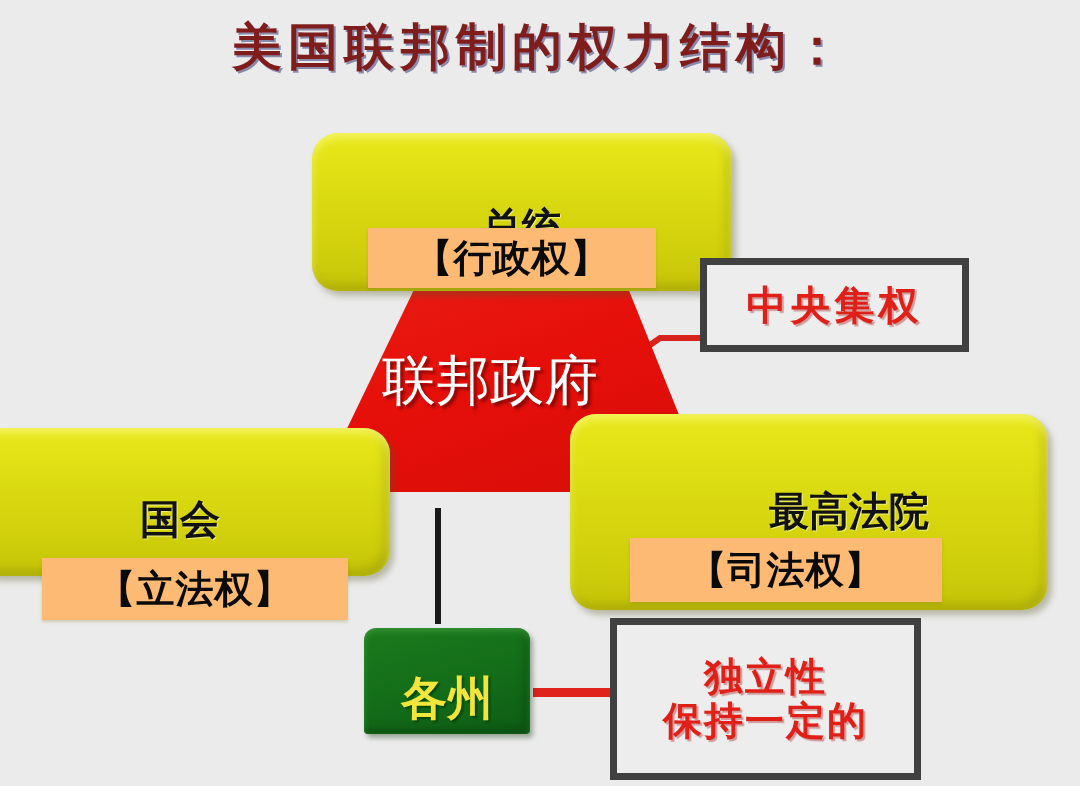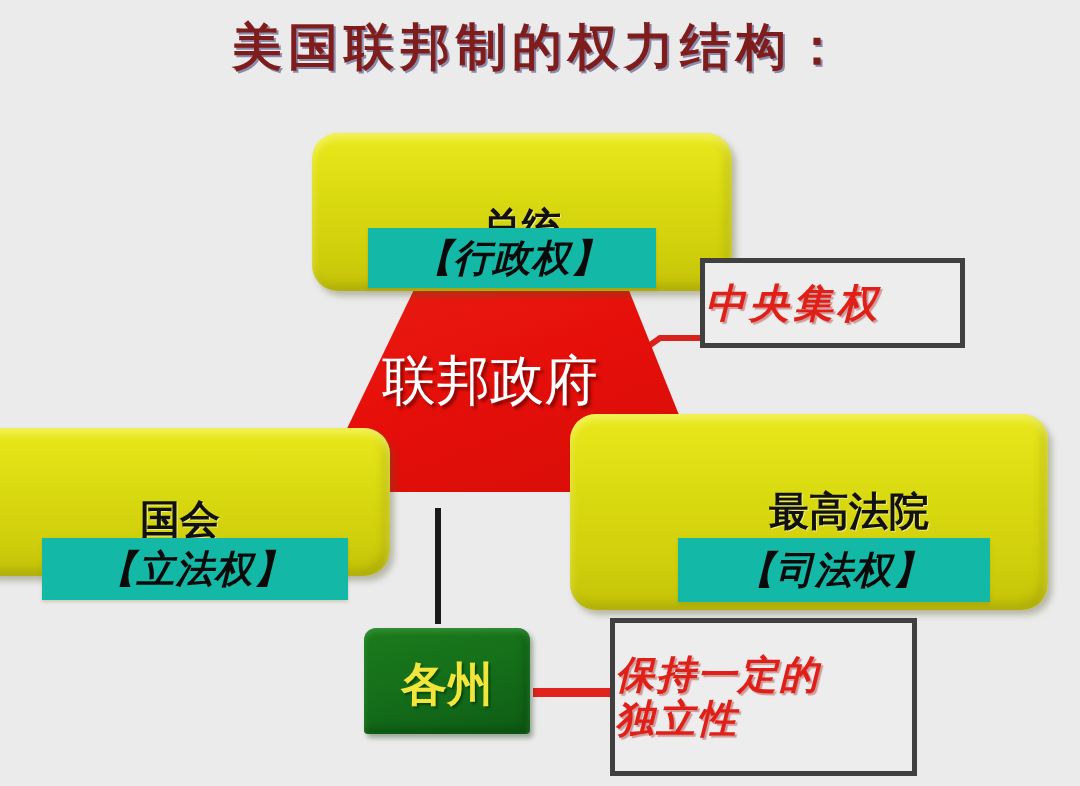"【行政权】" .plate { background: #14b8a6 -> #fdba74; font-style: italic -> none }
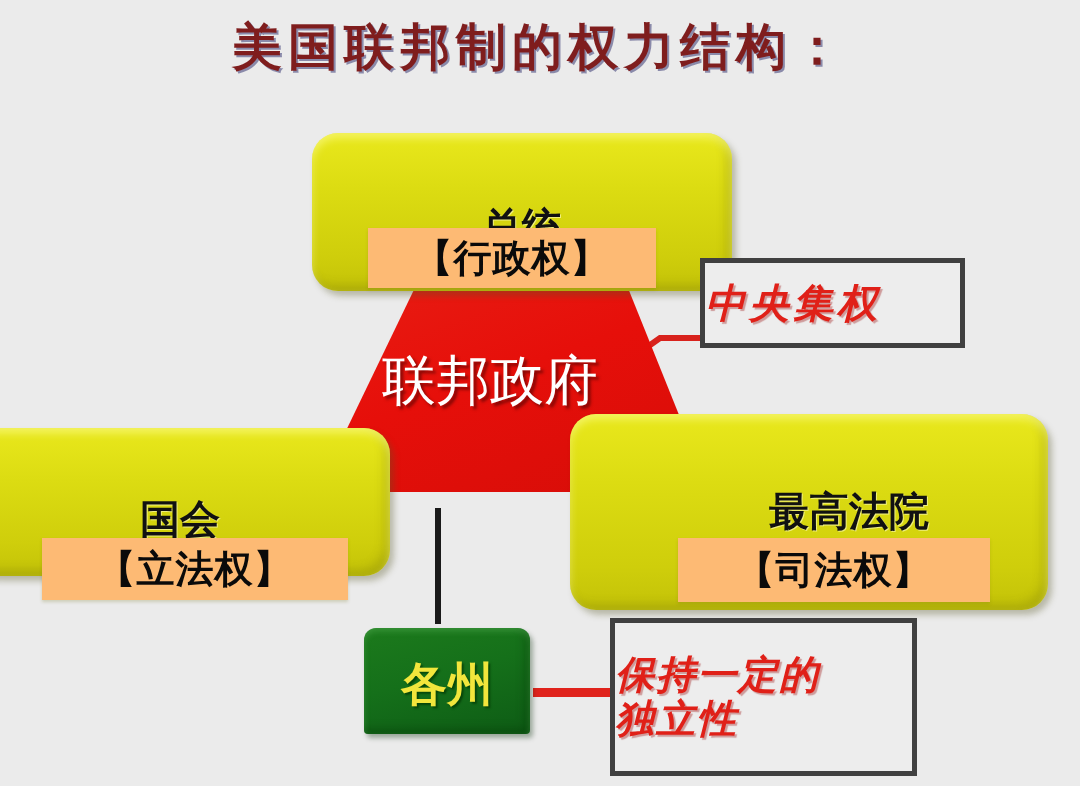"中央集权" .rbox { align-items: flex-start -> center; border: 5px solid #404040 -> 7px solid #404040; font-style: italic -> none }
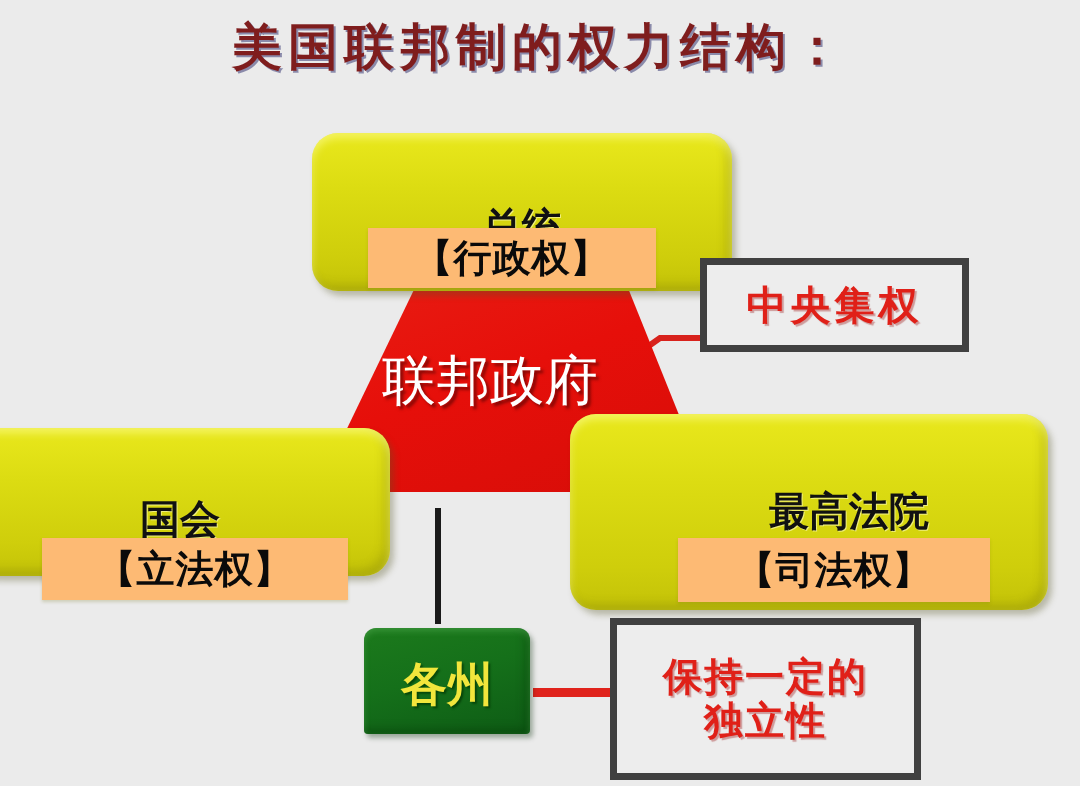"【立法权】" #plate-congress { top: 538px -> 558px }
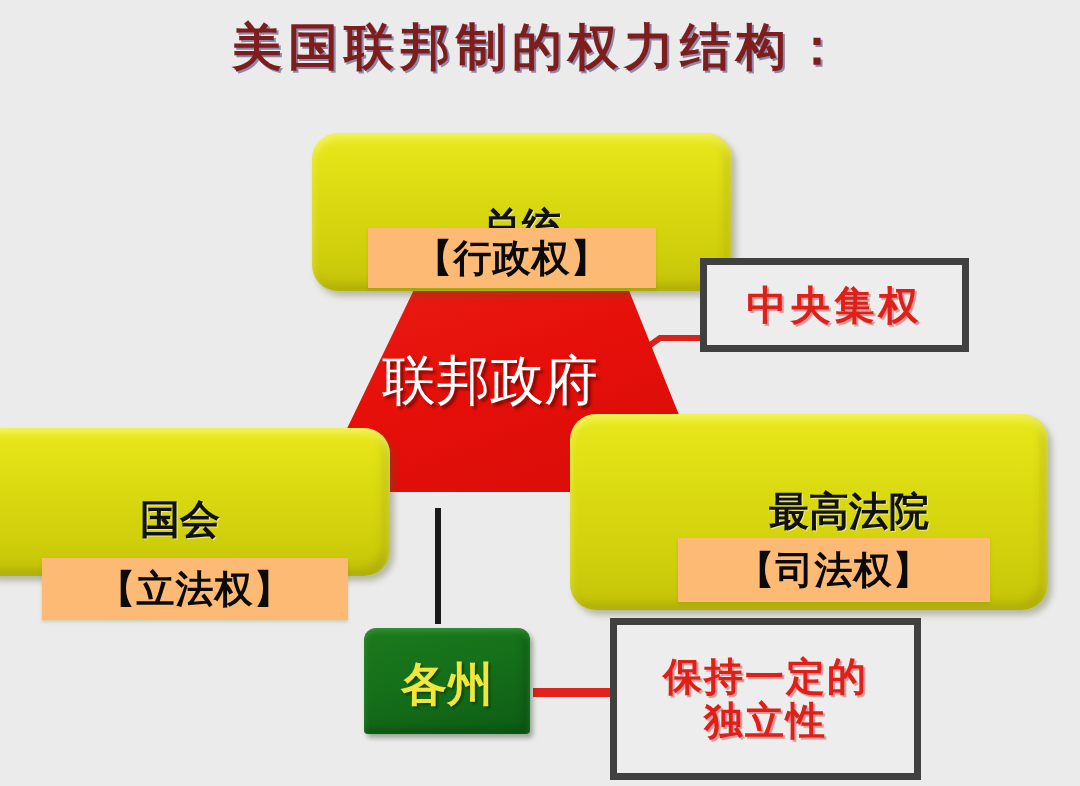"【司法权】" #plate-court { margin-left: 48px -> none }
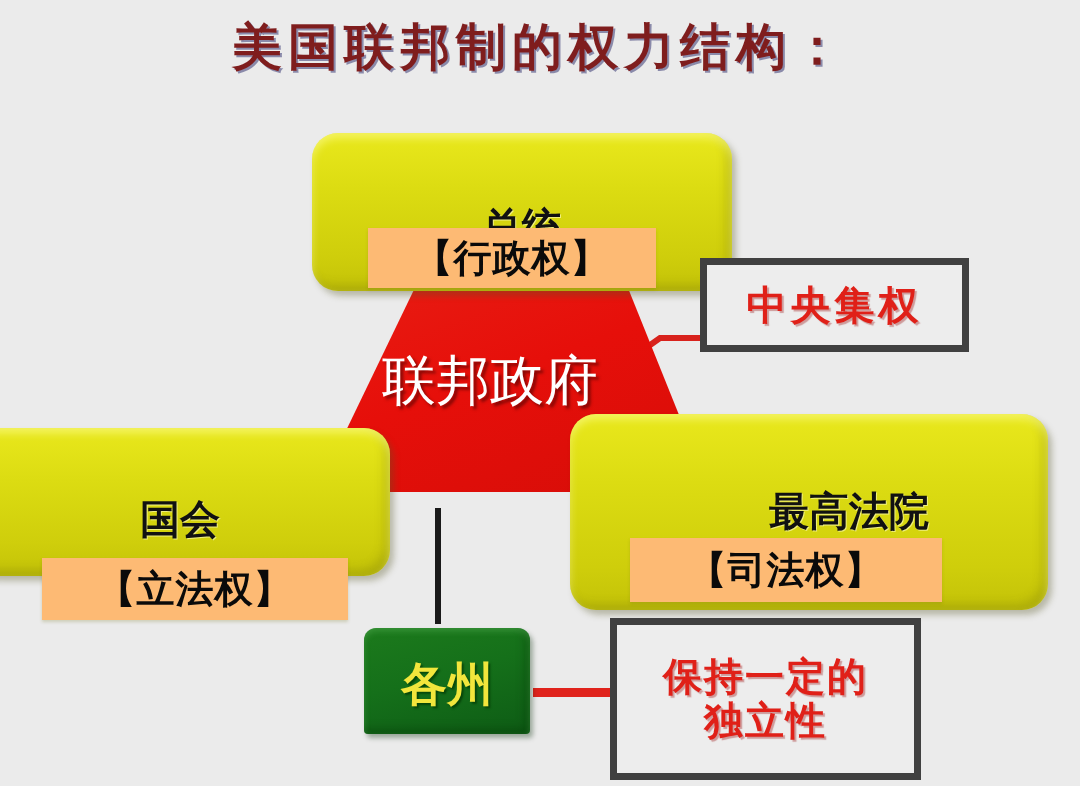"各州" .gbox-label { top: 654px -> 668px }
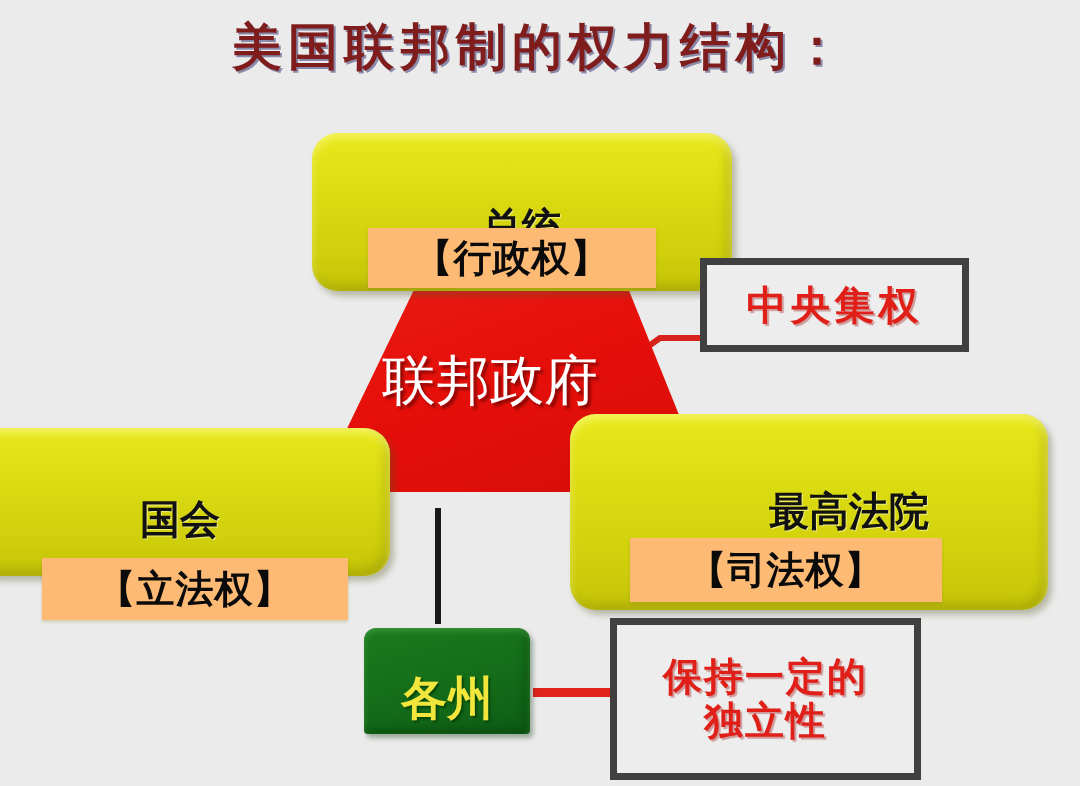"保持一定的" span { order: before "独立性" -> after "独立性" }
